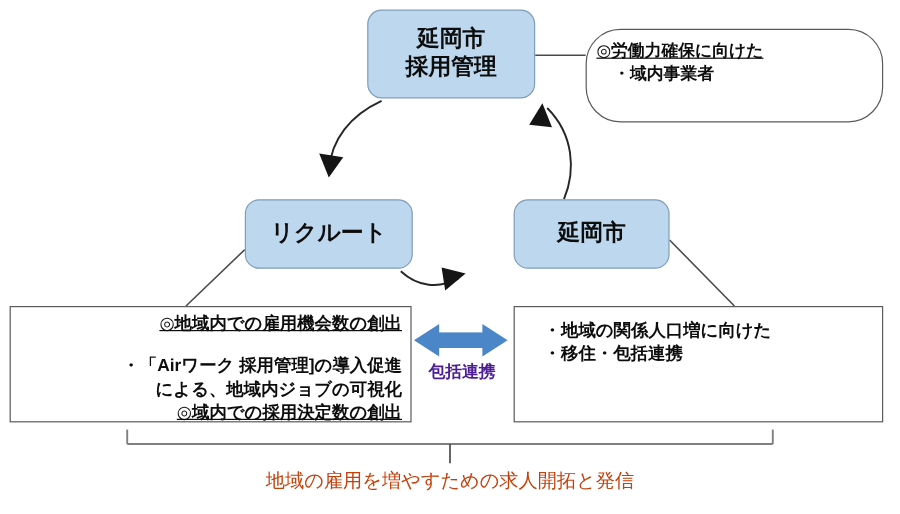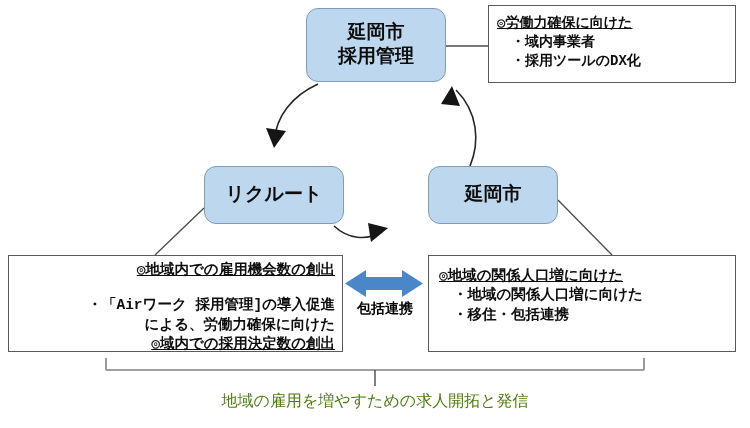"延岡市" #canvas { font-family: Liberation Mono, monospace -> none }
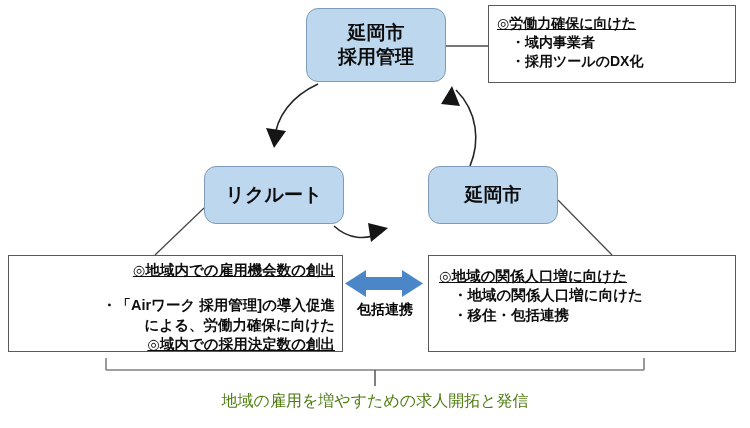"◎労働力確保に向けた" #box-top-right { border-radius: none -> 29px; top: 5px -> 24px }
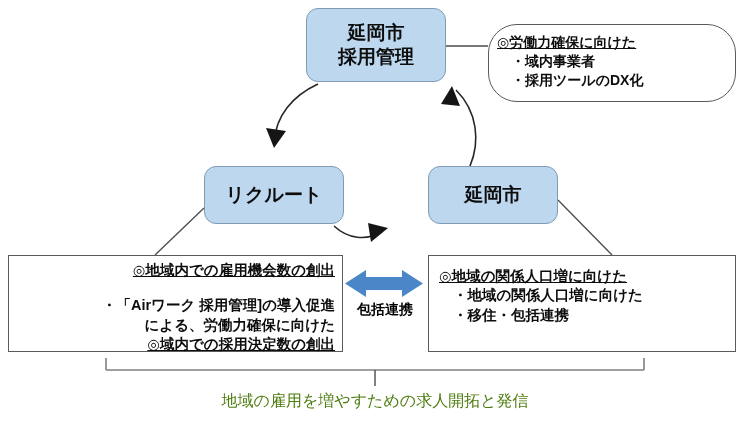"・採用ツールのDX化" div.tb-item { html: <div>・採用ツールのDX化</div> -> none }
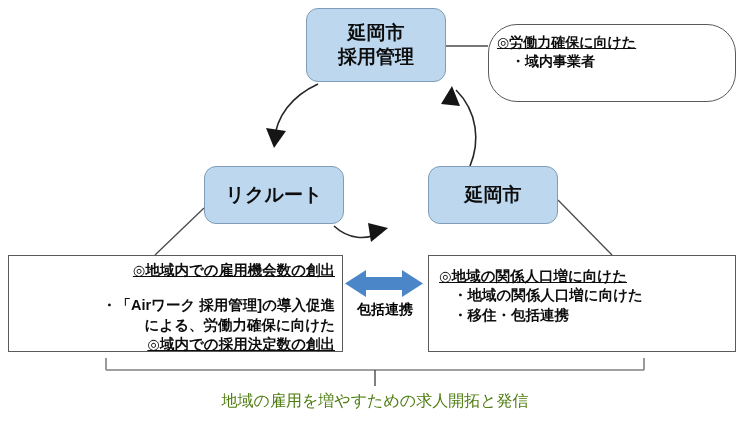"◎地域の関係人口増に向けた" div.tb-head { html: <div>◎地域の関係人口増に向けた</div> -> none }
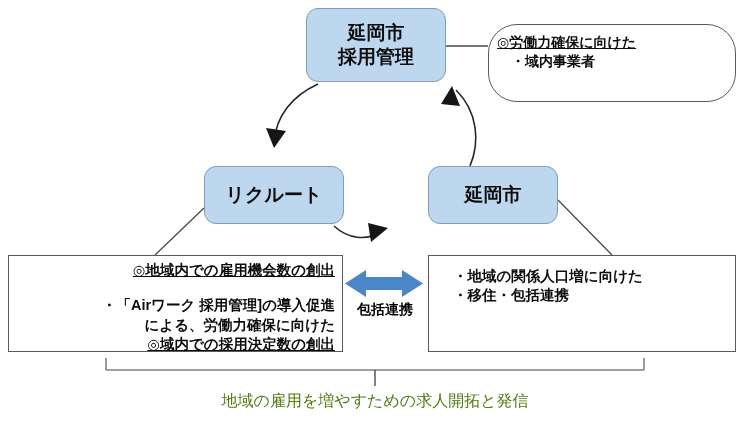"包括連携" #partner-label { color: #000000 -> #4c1d95 }
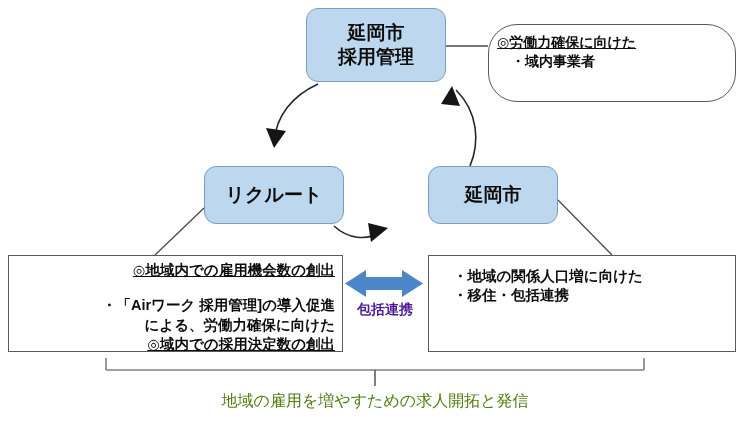"による、労働力確保に向けた" div.tb-item { text: 労働力確保に向けた -> 地域内ジョブの可視化 }
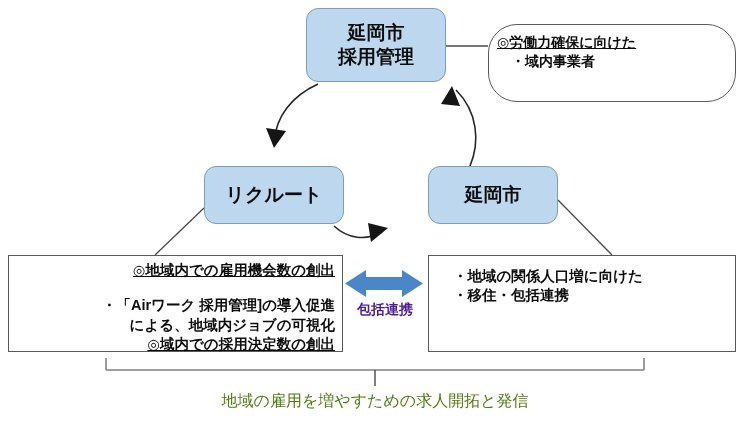"地域の雇用を増やすための求人開拓と発信" #bottom-caption { color: #4d7c0f -> #c2410c }
